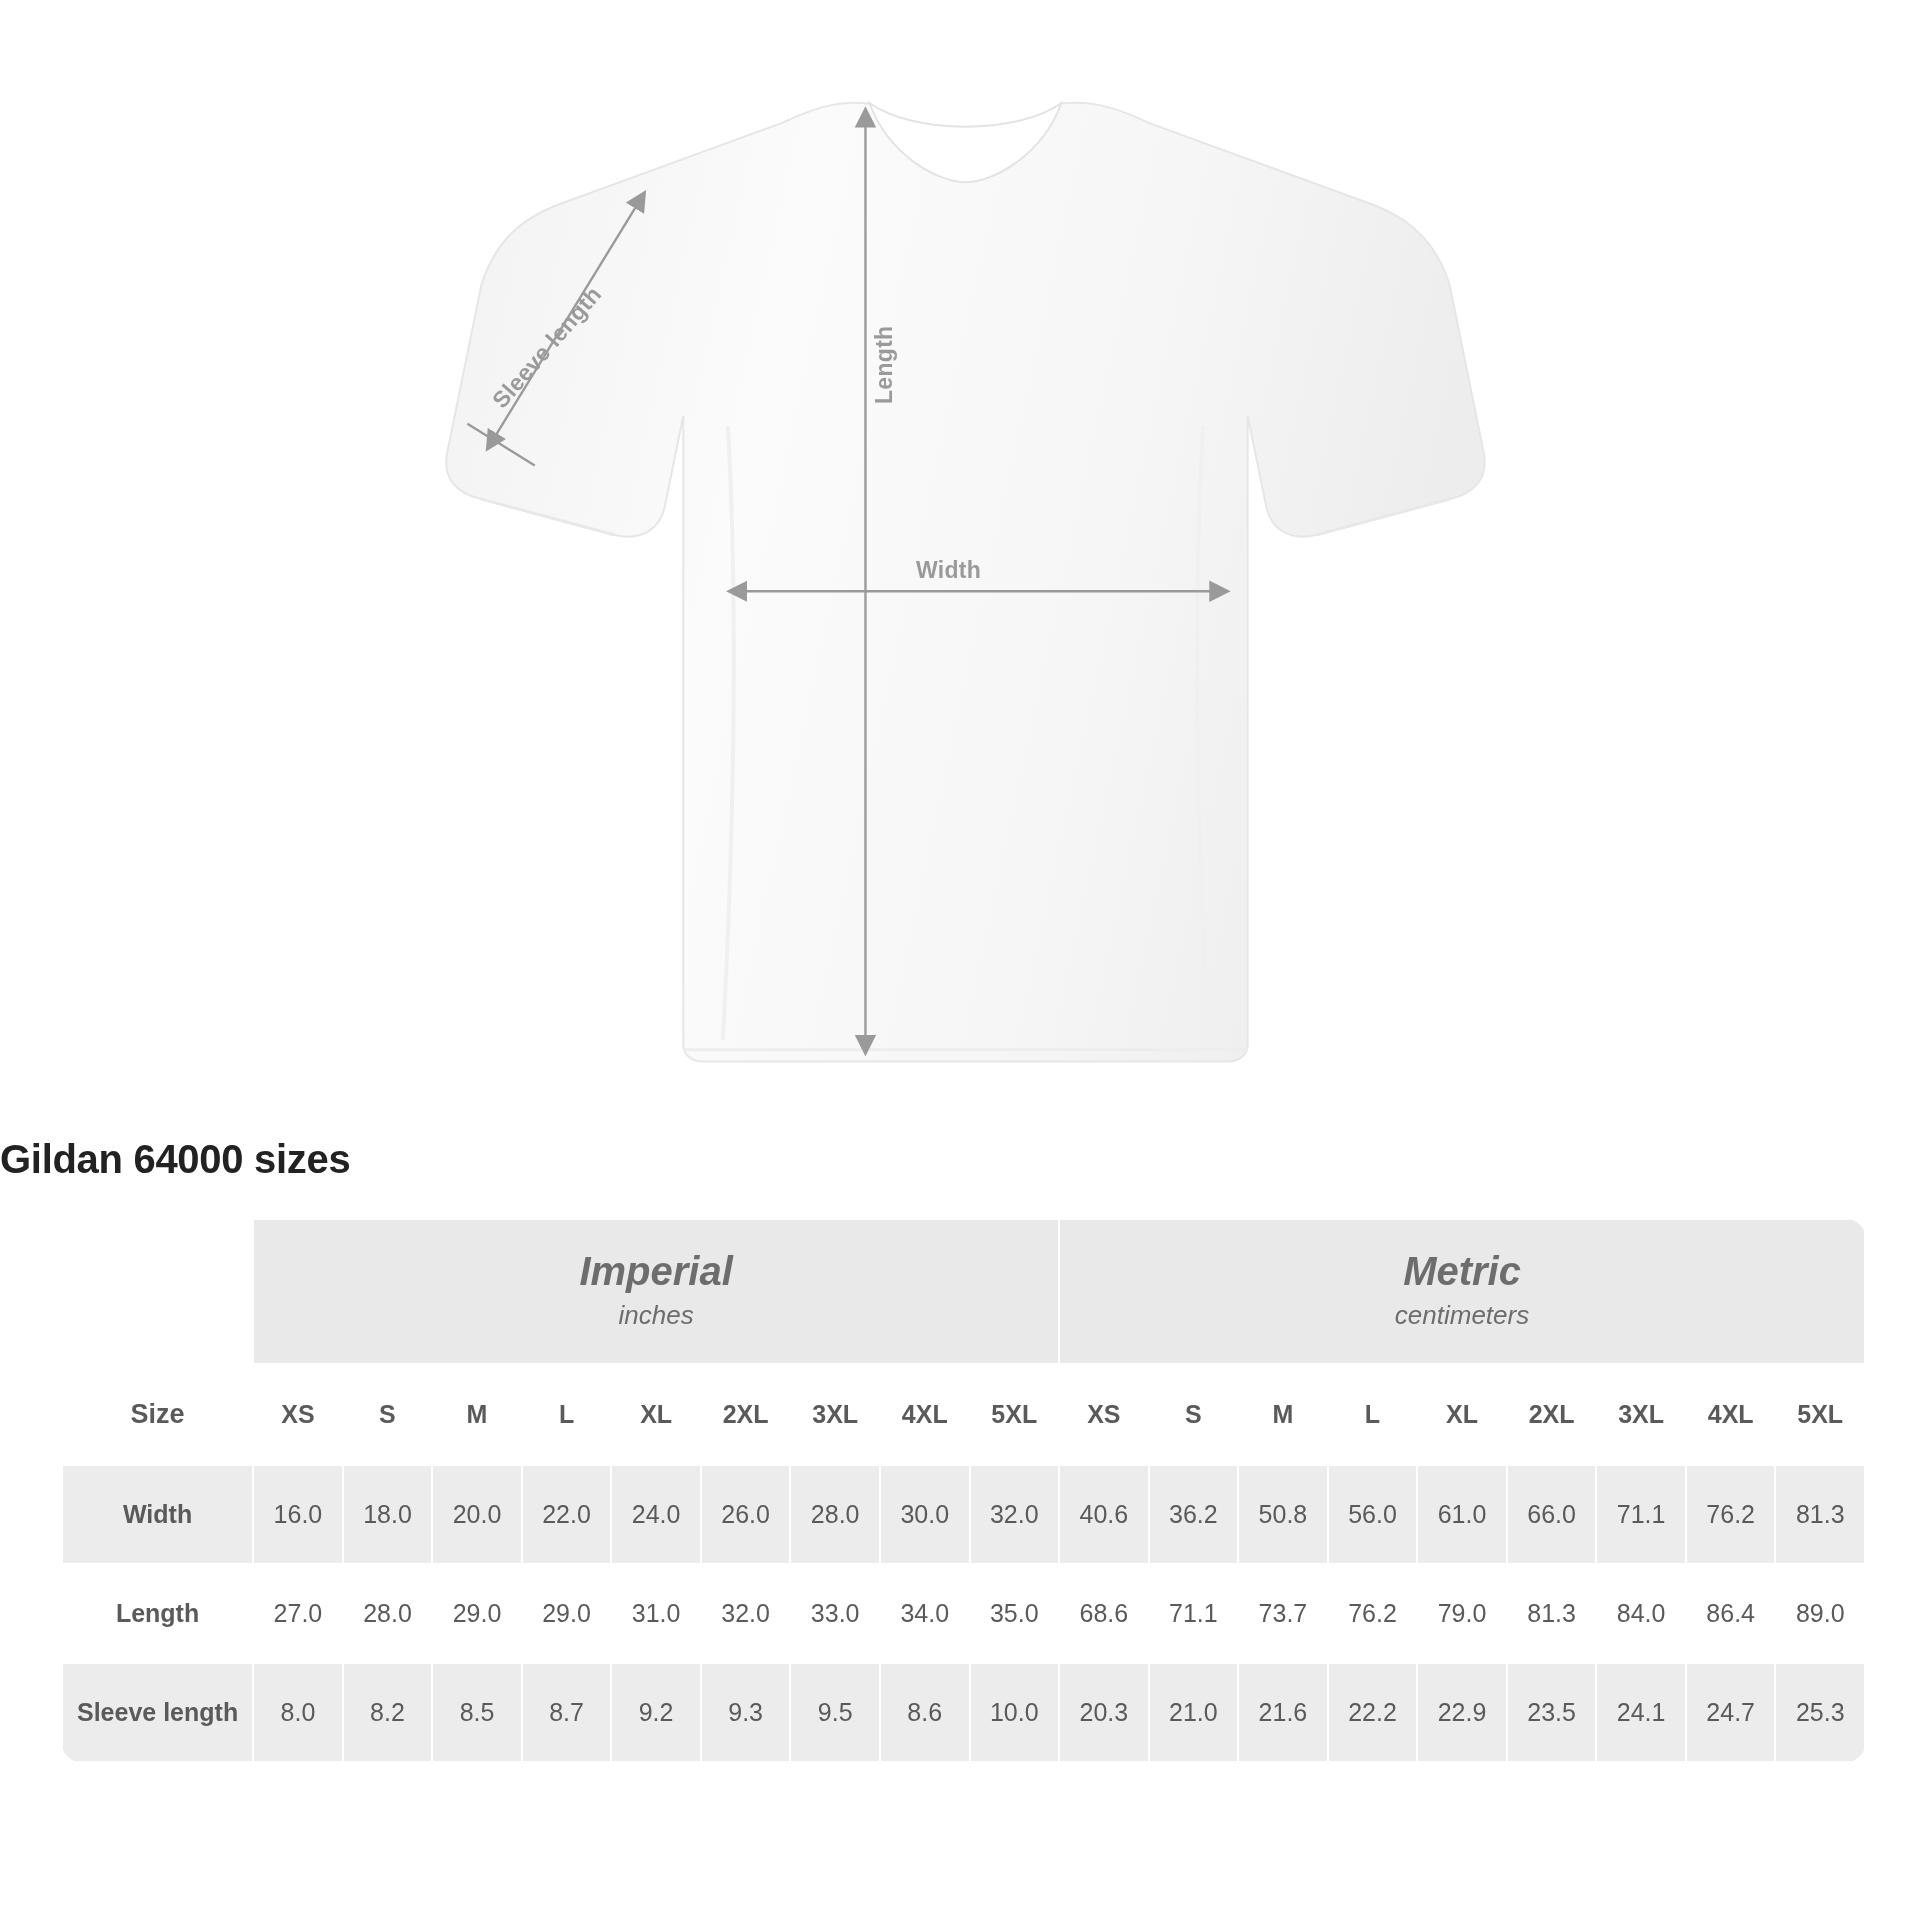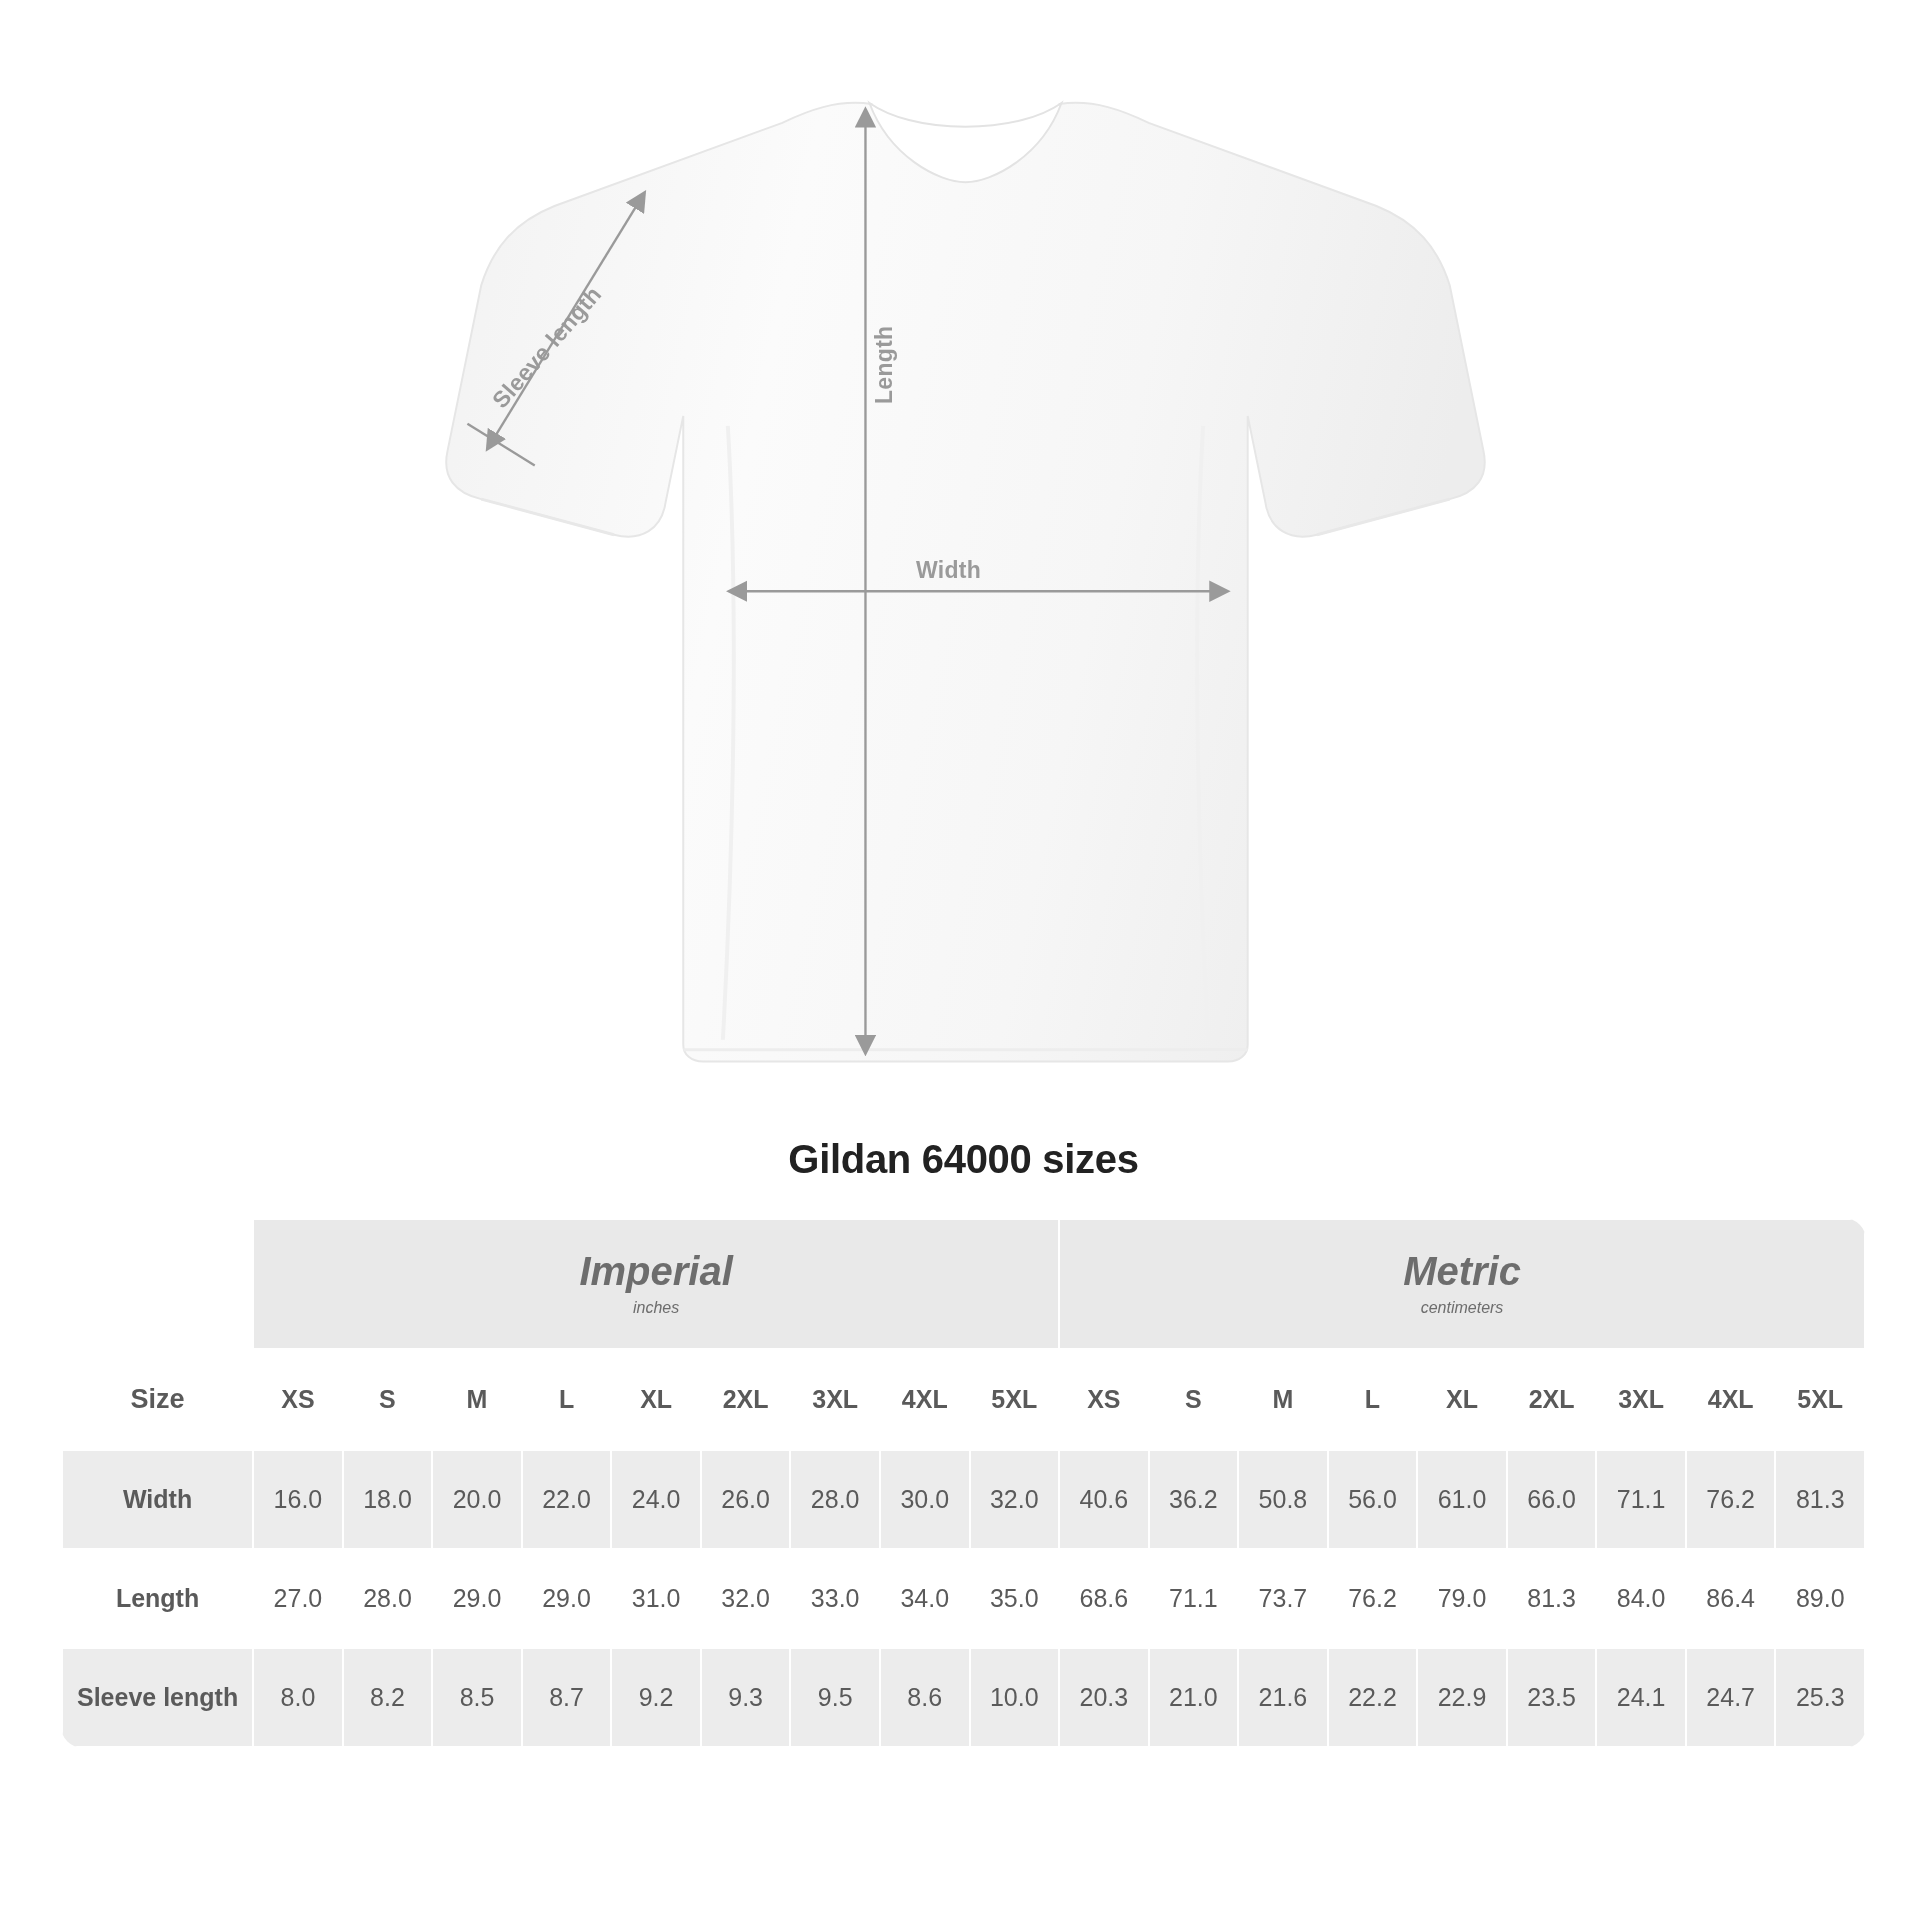"Gildan 64000 sizes" .title-block { text-align: center -> left }
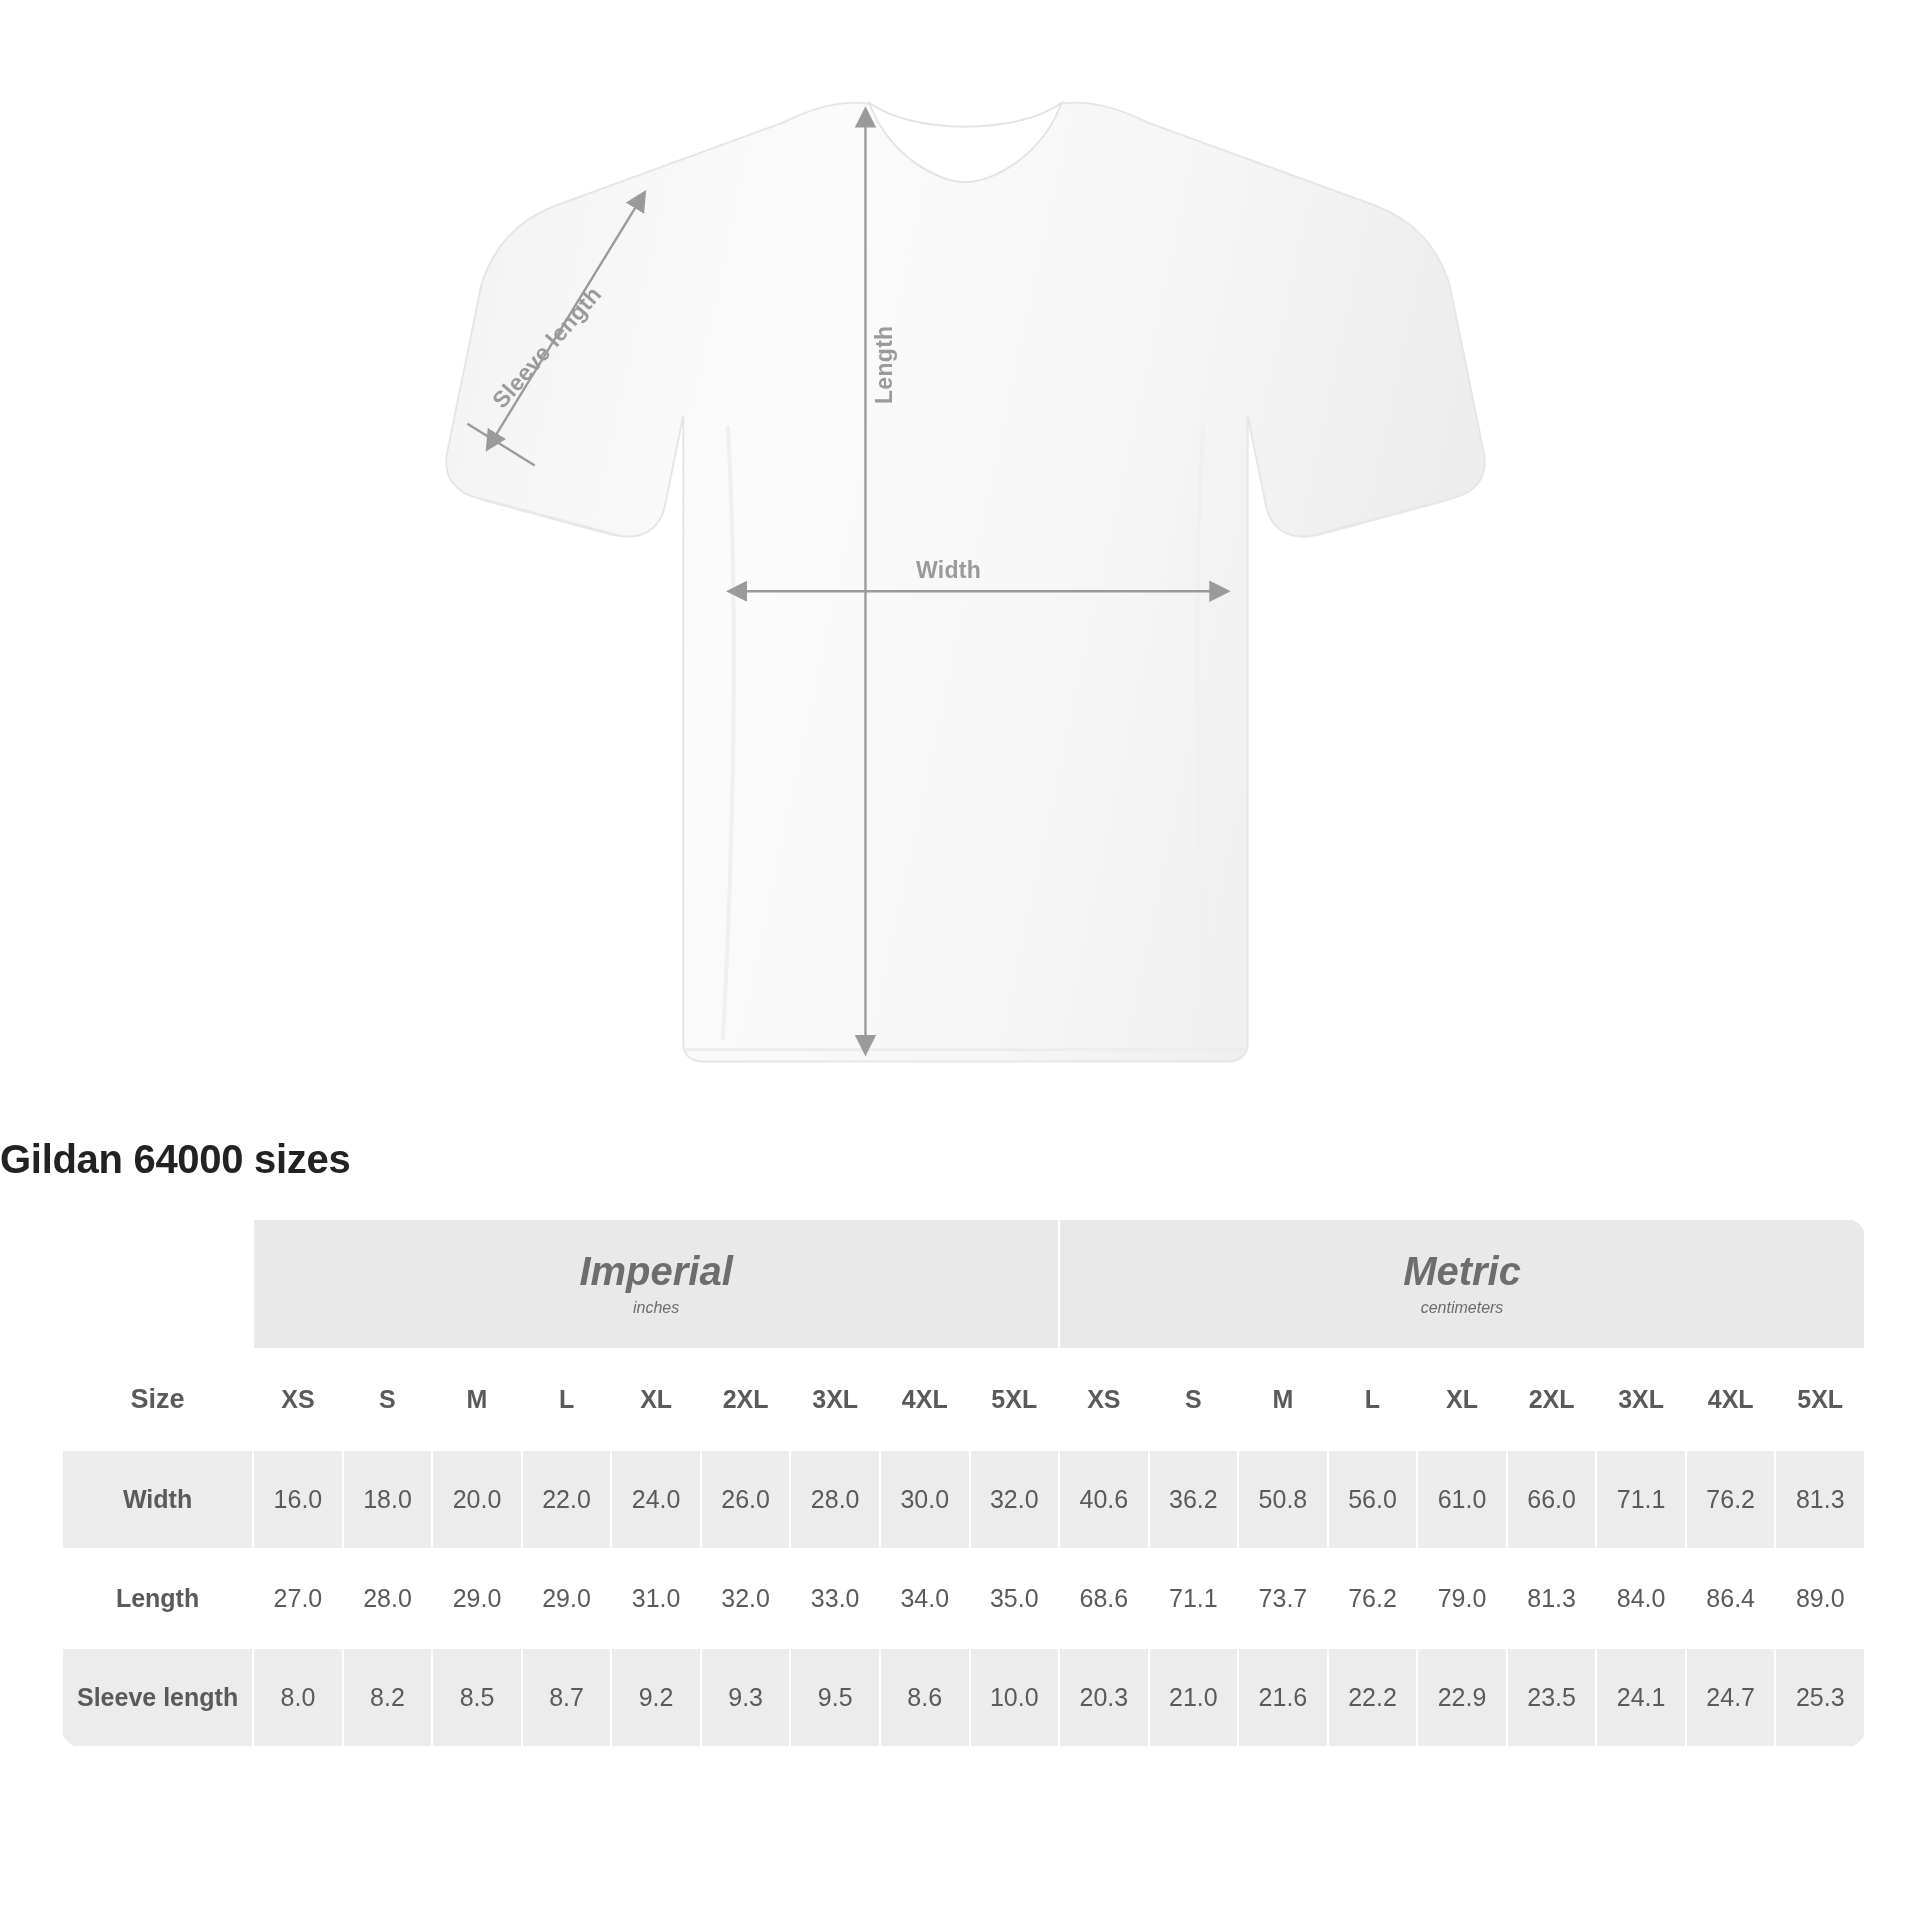"inches" .unit-sub { font-size: 16px -> 26px }
